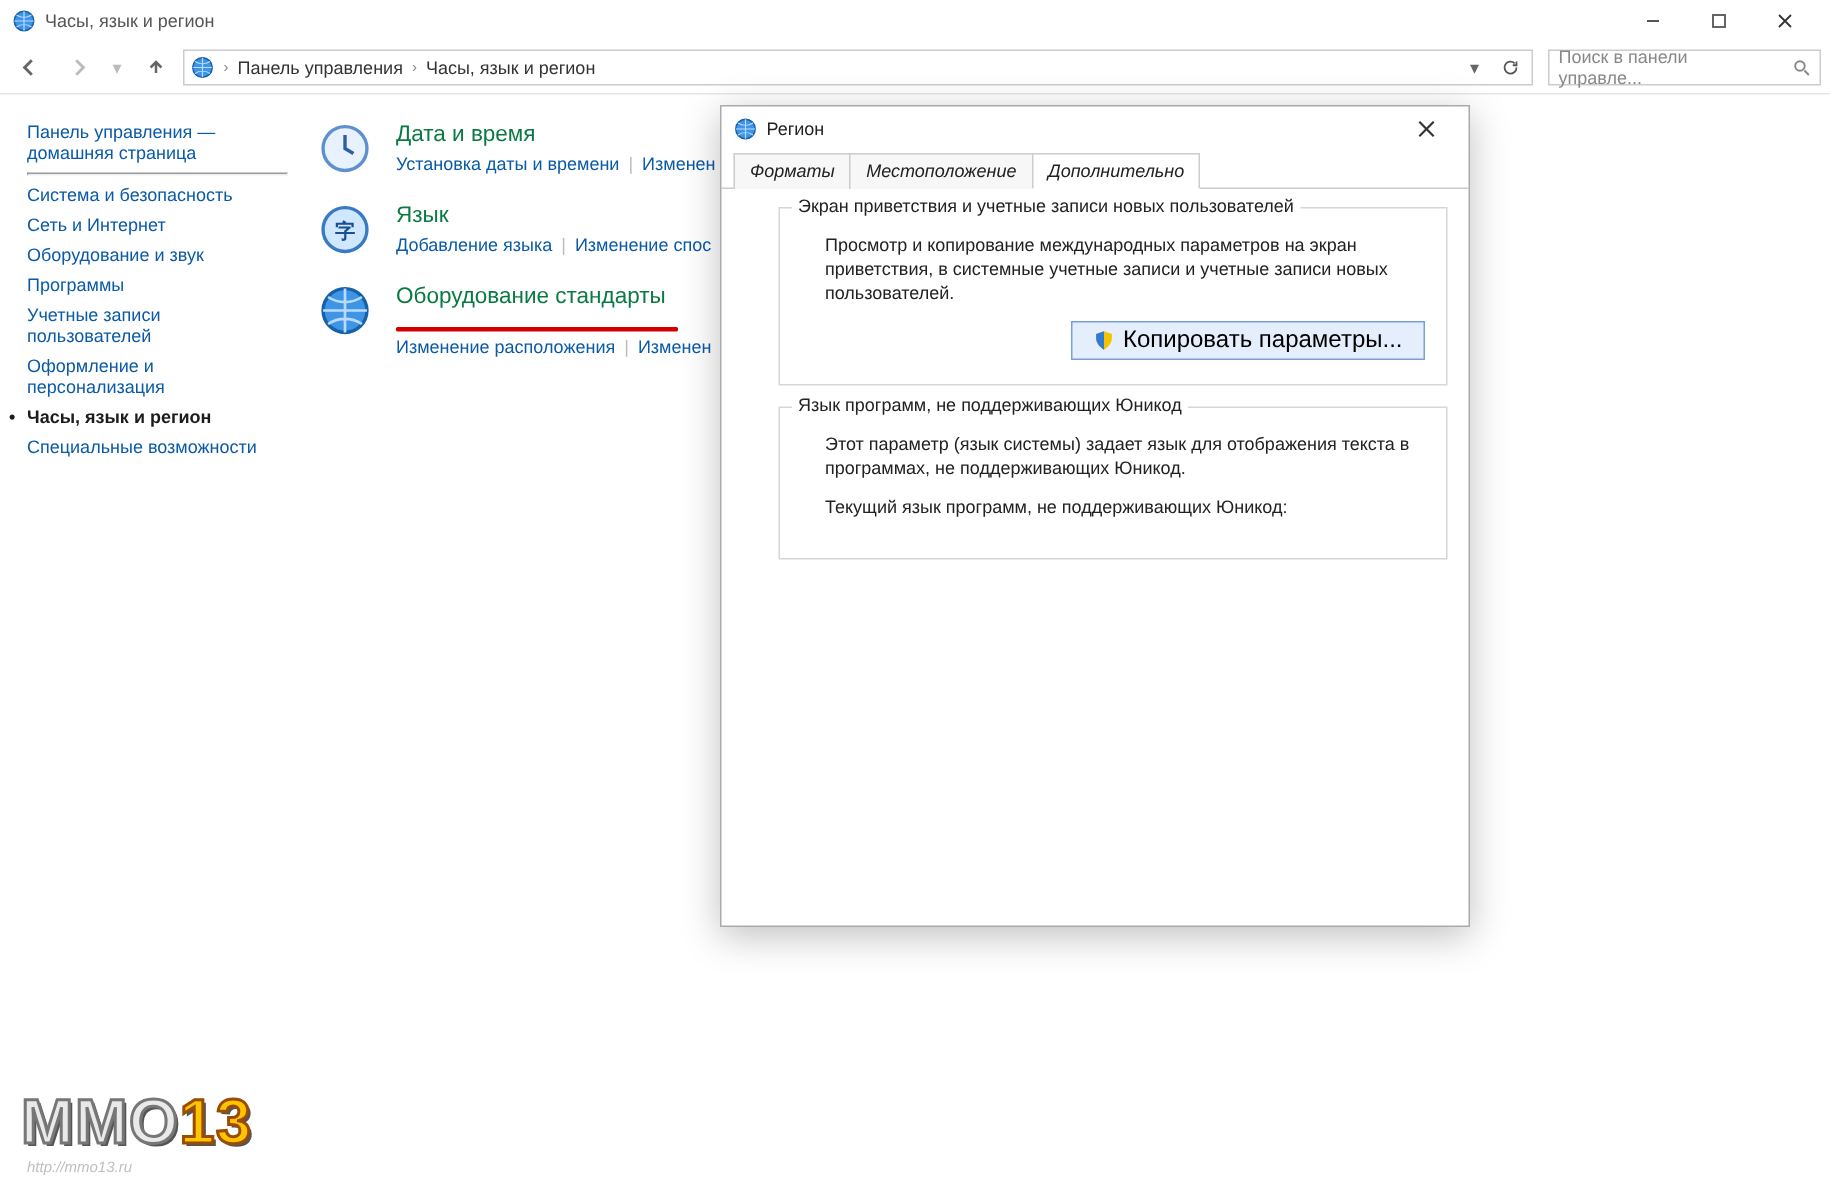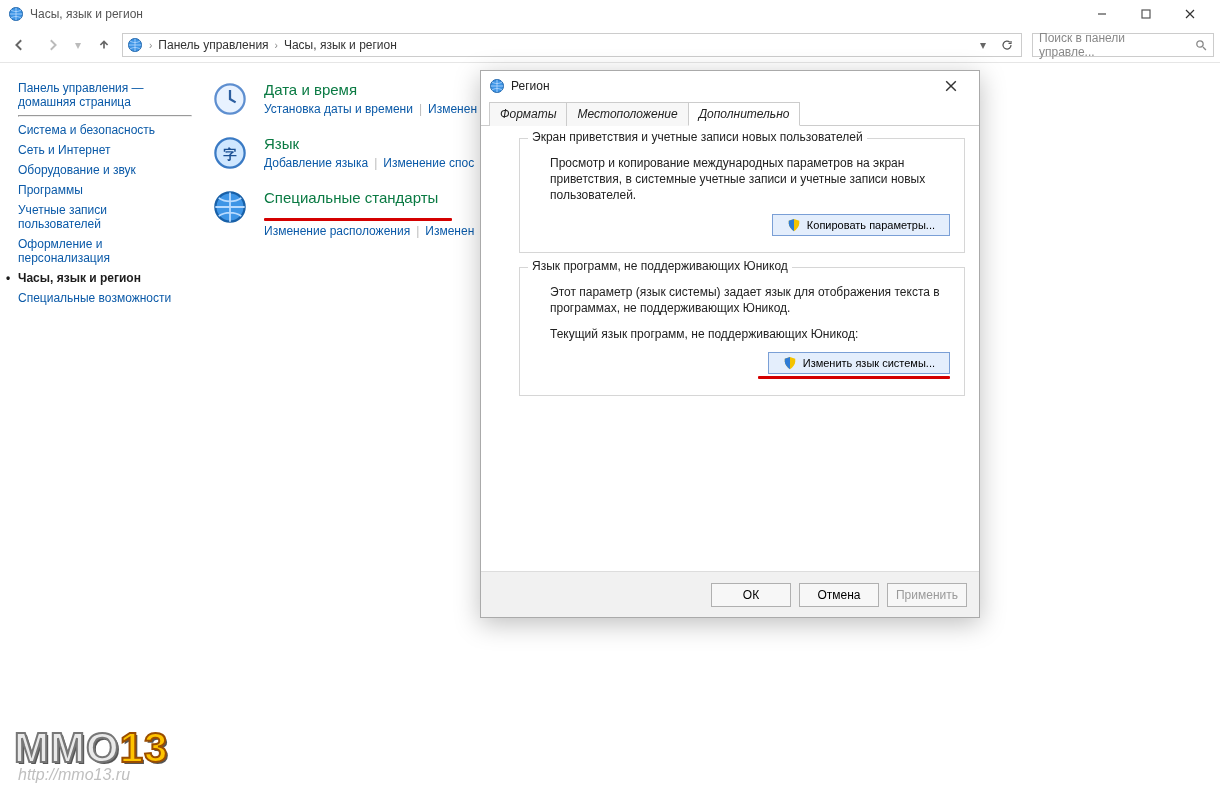"Специальные стандарты" div.cat-title { text: Специальные -> Оборудование }
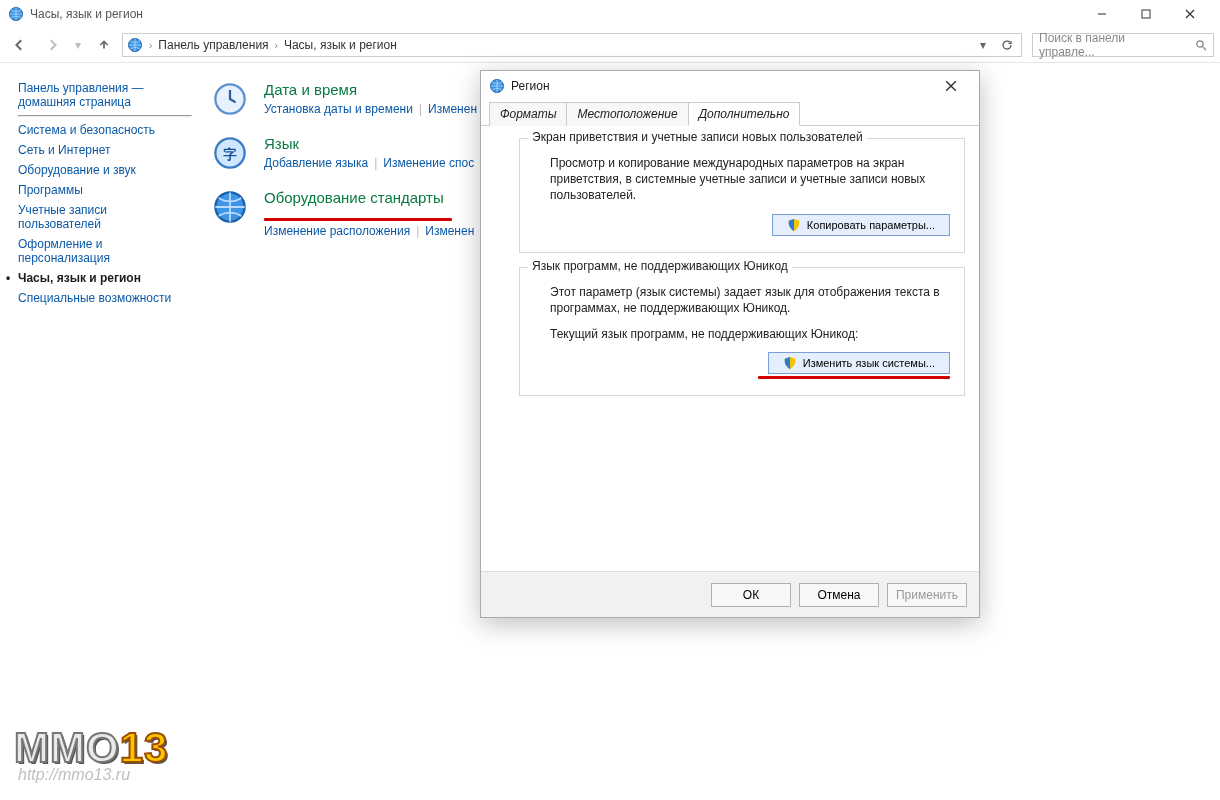"Копировать параметры..." .uac-btn { font-size: 11px -> 16px }
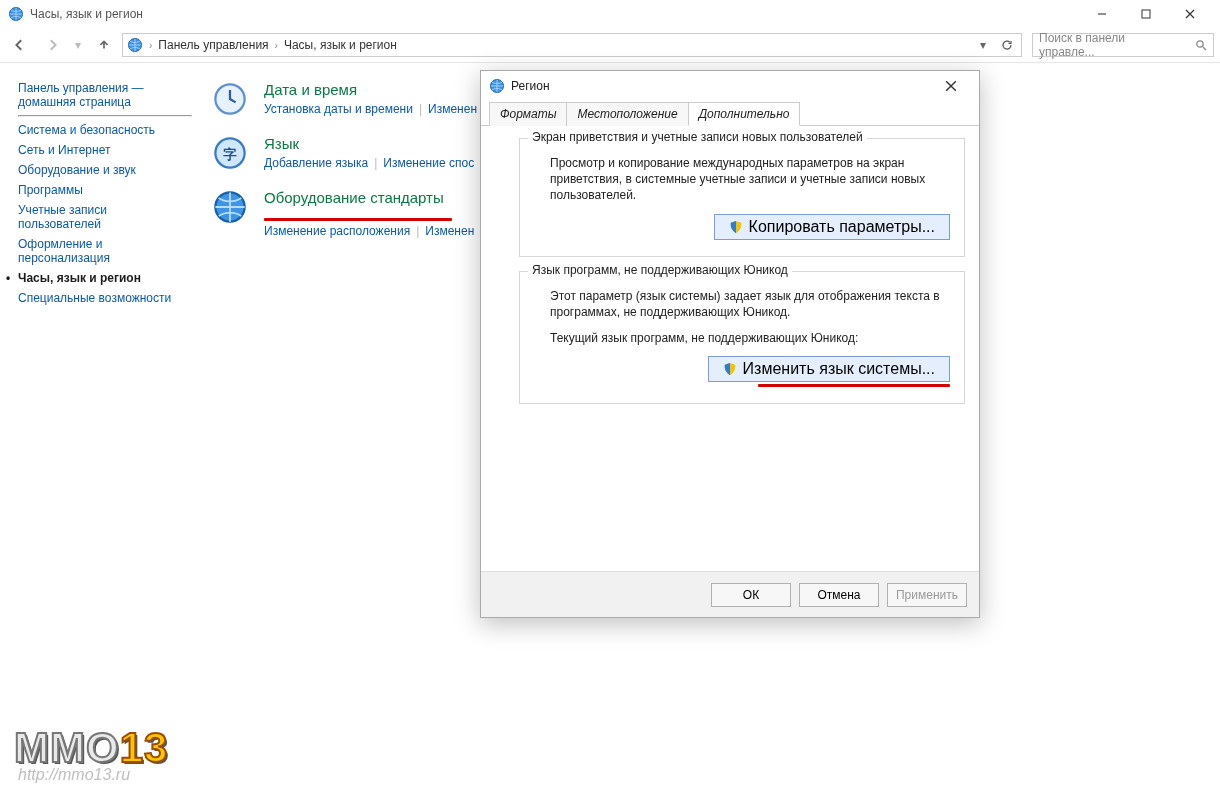"Изменить язык системы..." div.btn-row-right { html: <div> <button> <svg> <use></use> </svg> <span>Изменить язык системы...</span> </button> <span></span> </div> -> none }
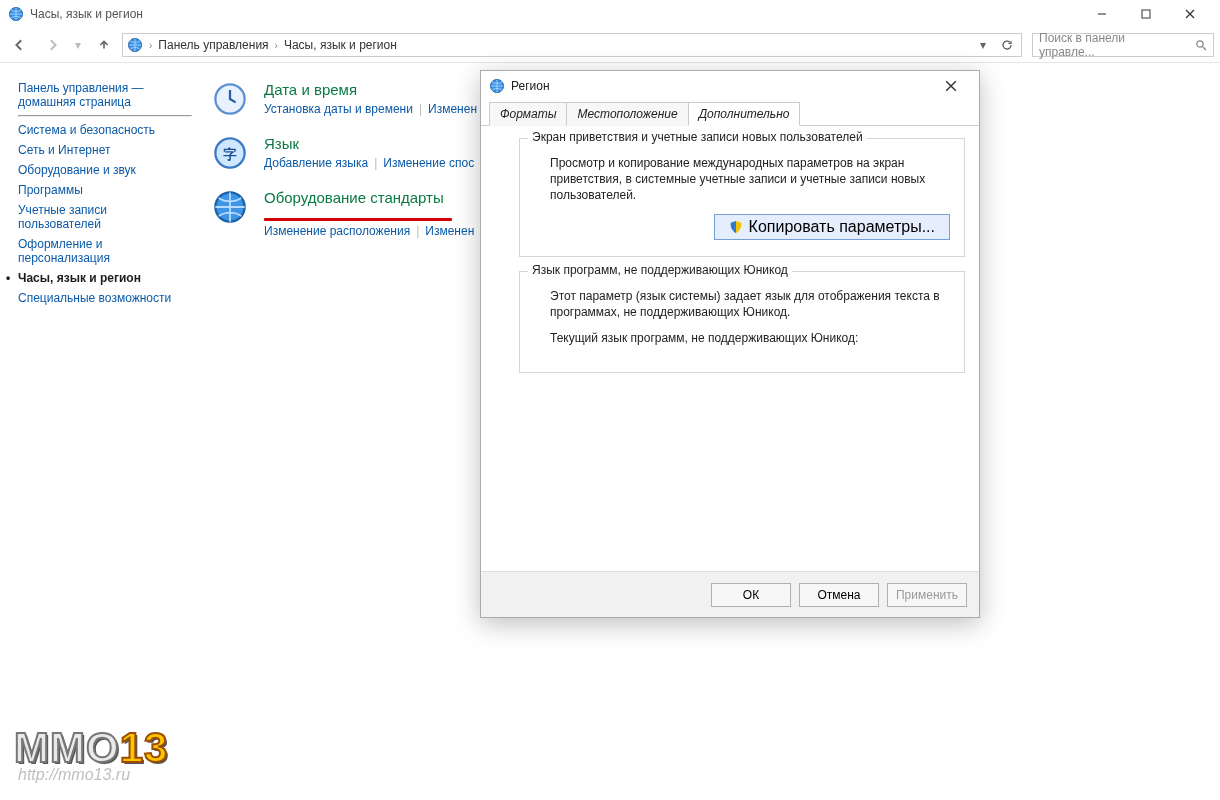"ОК" div.dlg-footer { html: <div> <button>ОК</button> <button>Отмена</button> <button>Применить</button> </div> -> none }
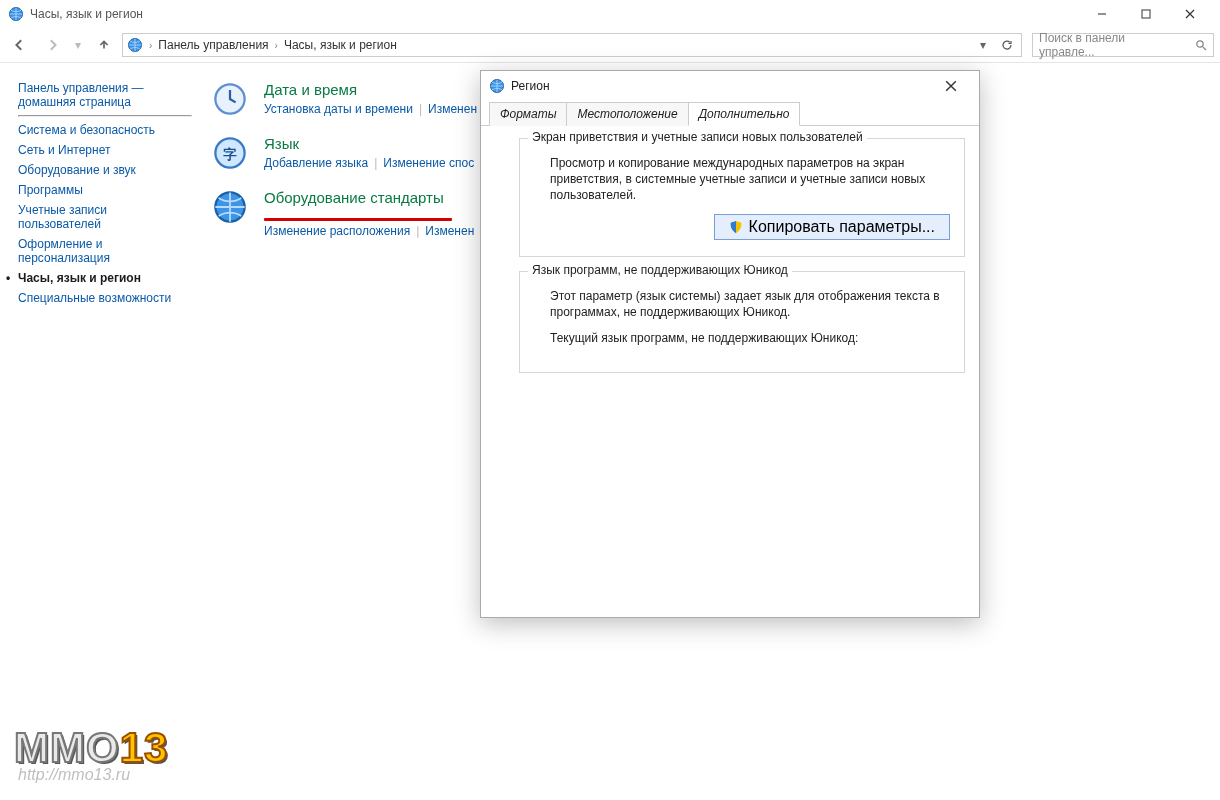"http://mmo13.ru" .watermark-url { font-size: 16px -> 10px }
